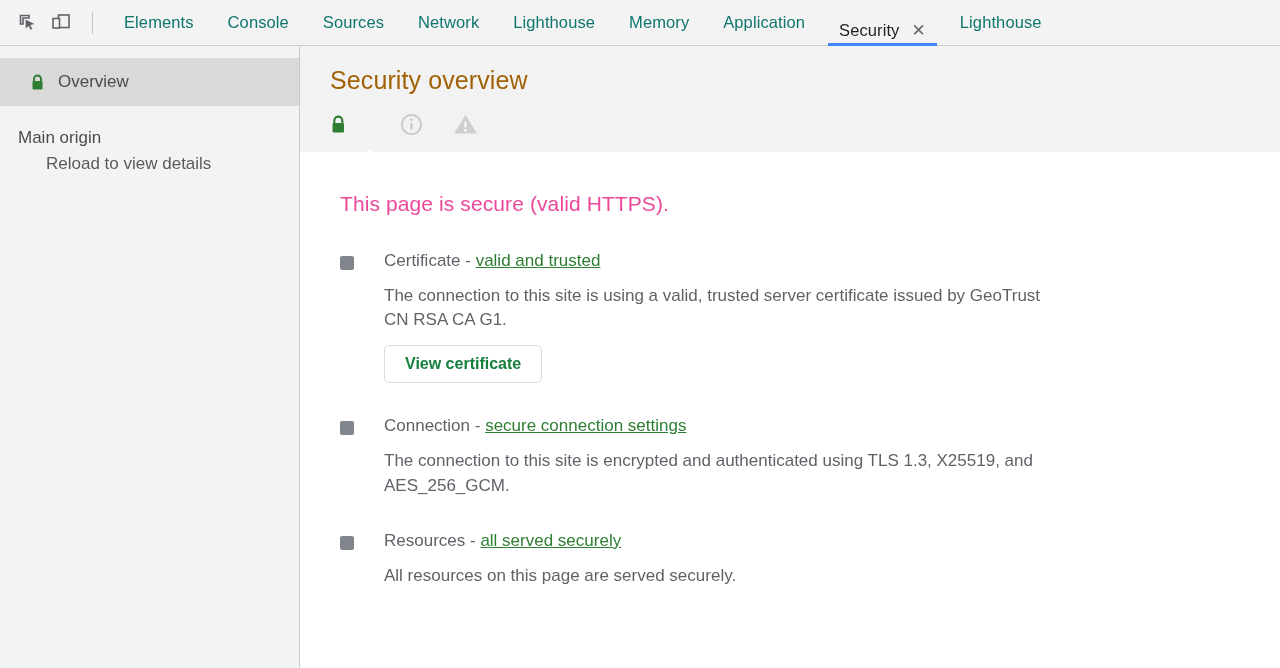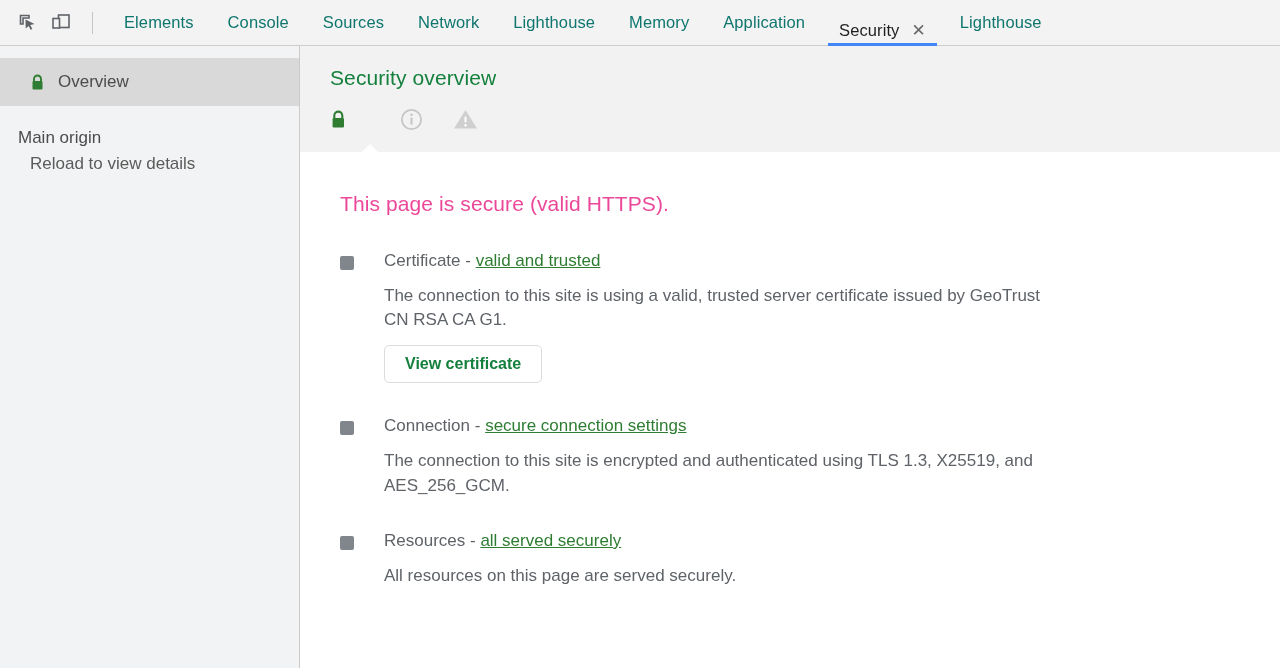"Security overview" .panel-title { color: #15803d -> #a16207; font-size: 21px -> 25px }
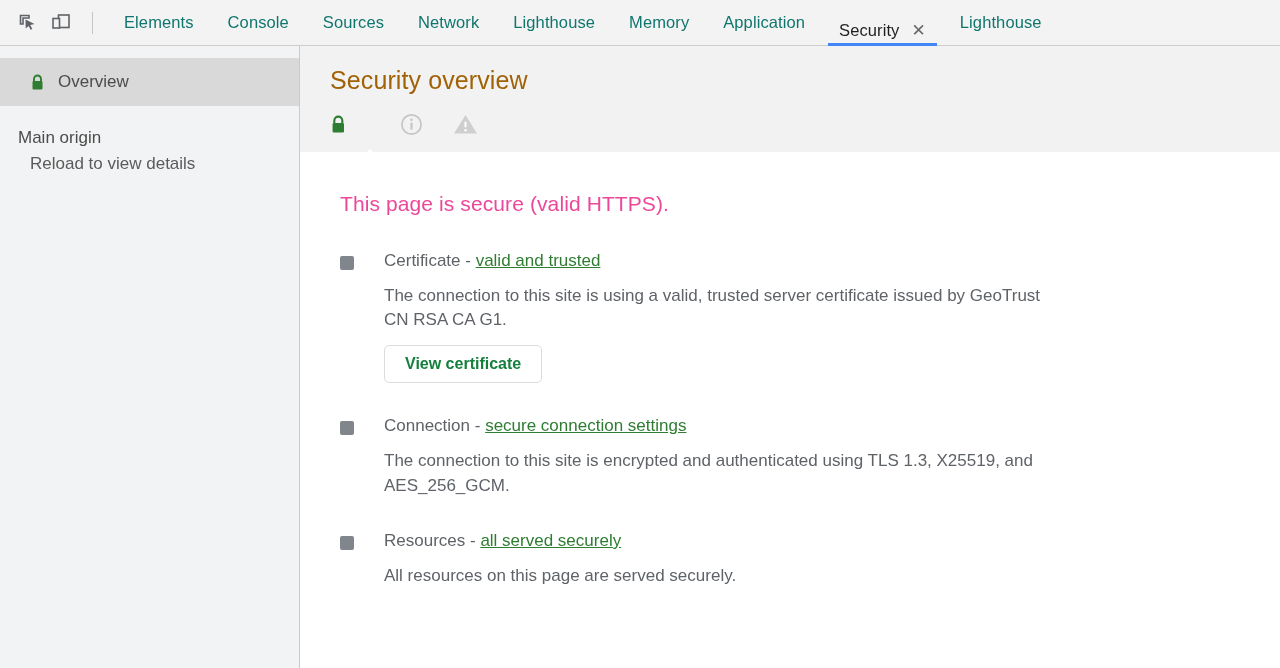"Reload to view details" .sb-sub { padding-left: 30px -> 46px }
